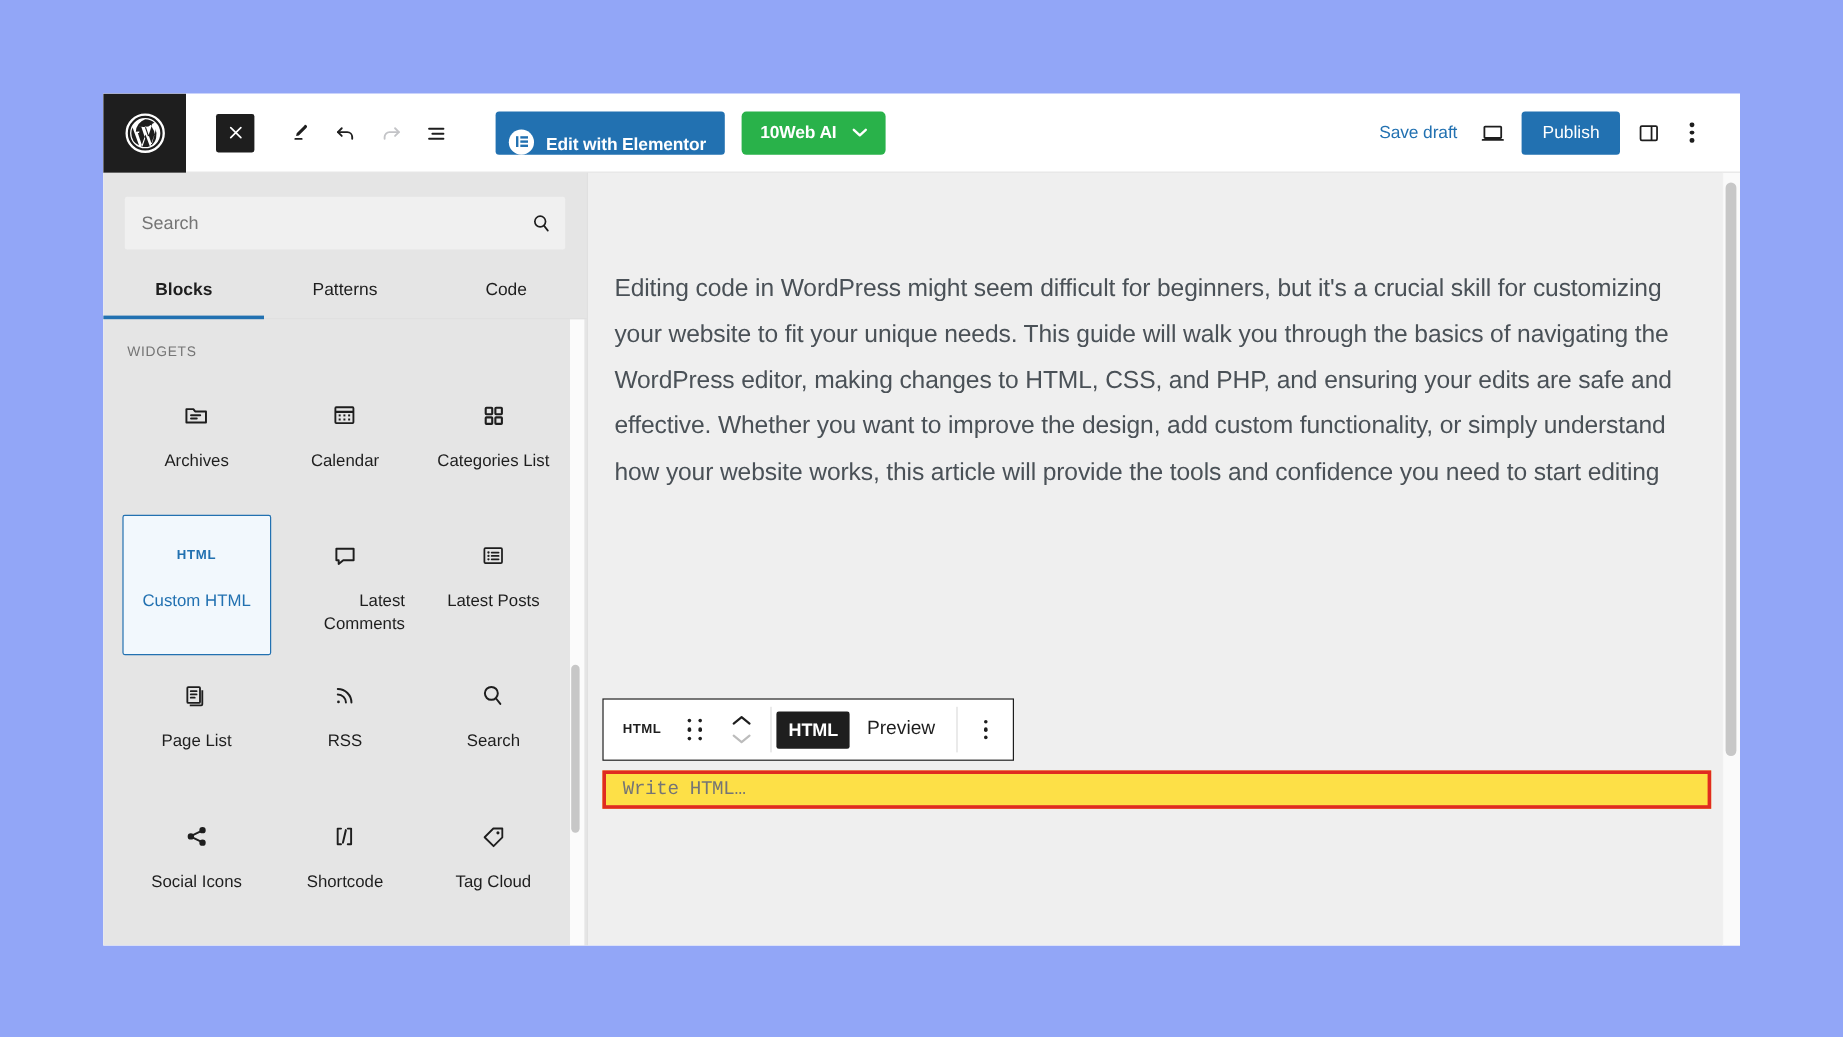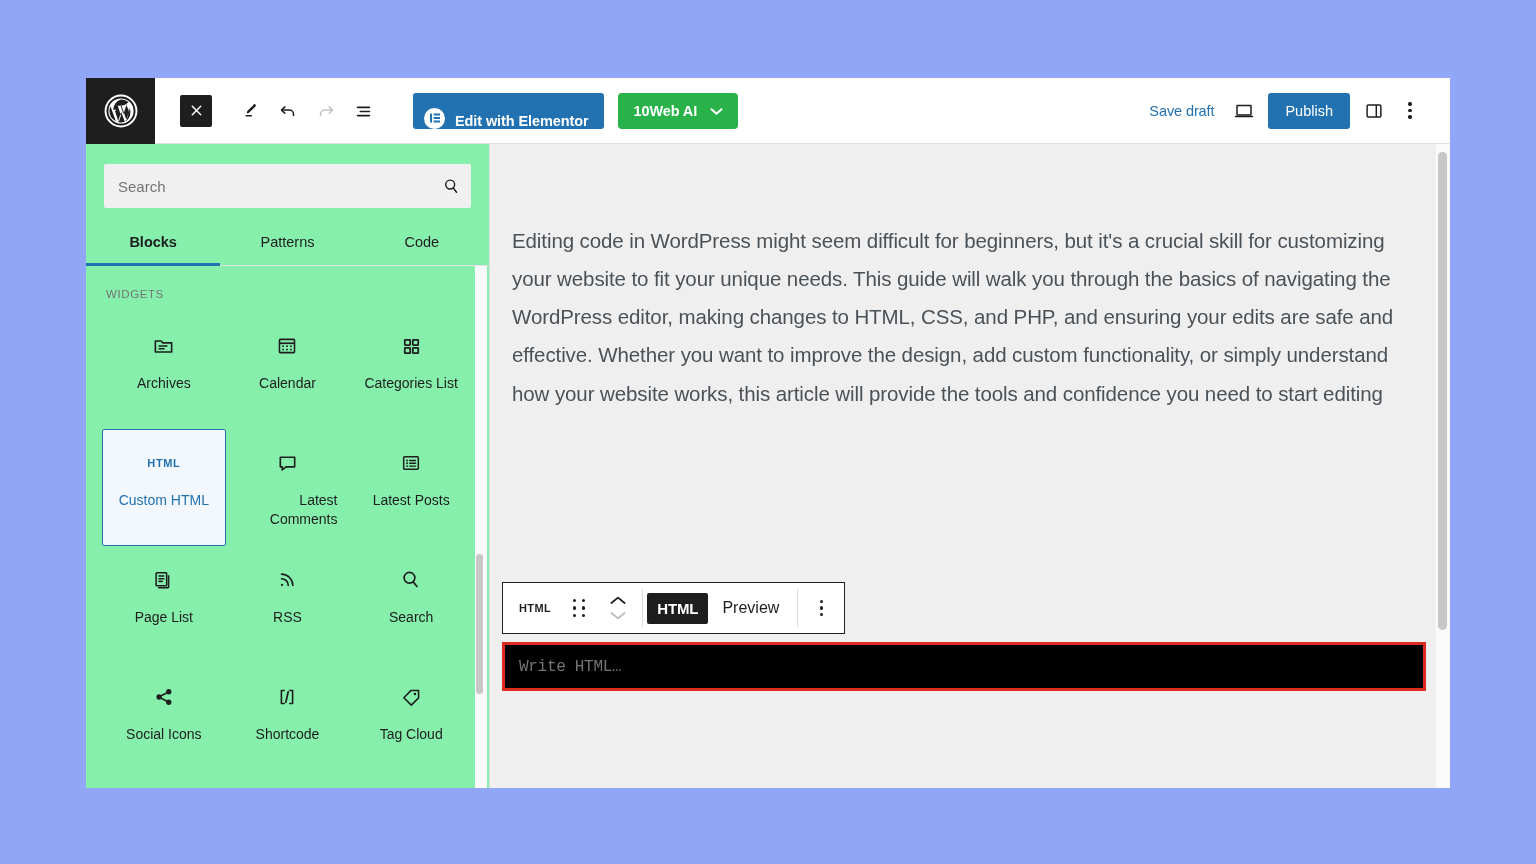"Search" .inserter { background: #86efac -> #e5e5e5 }
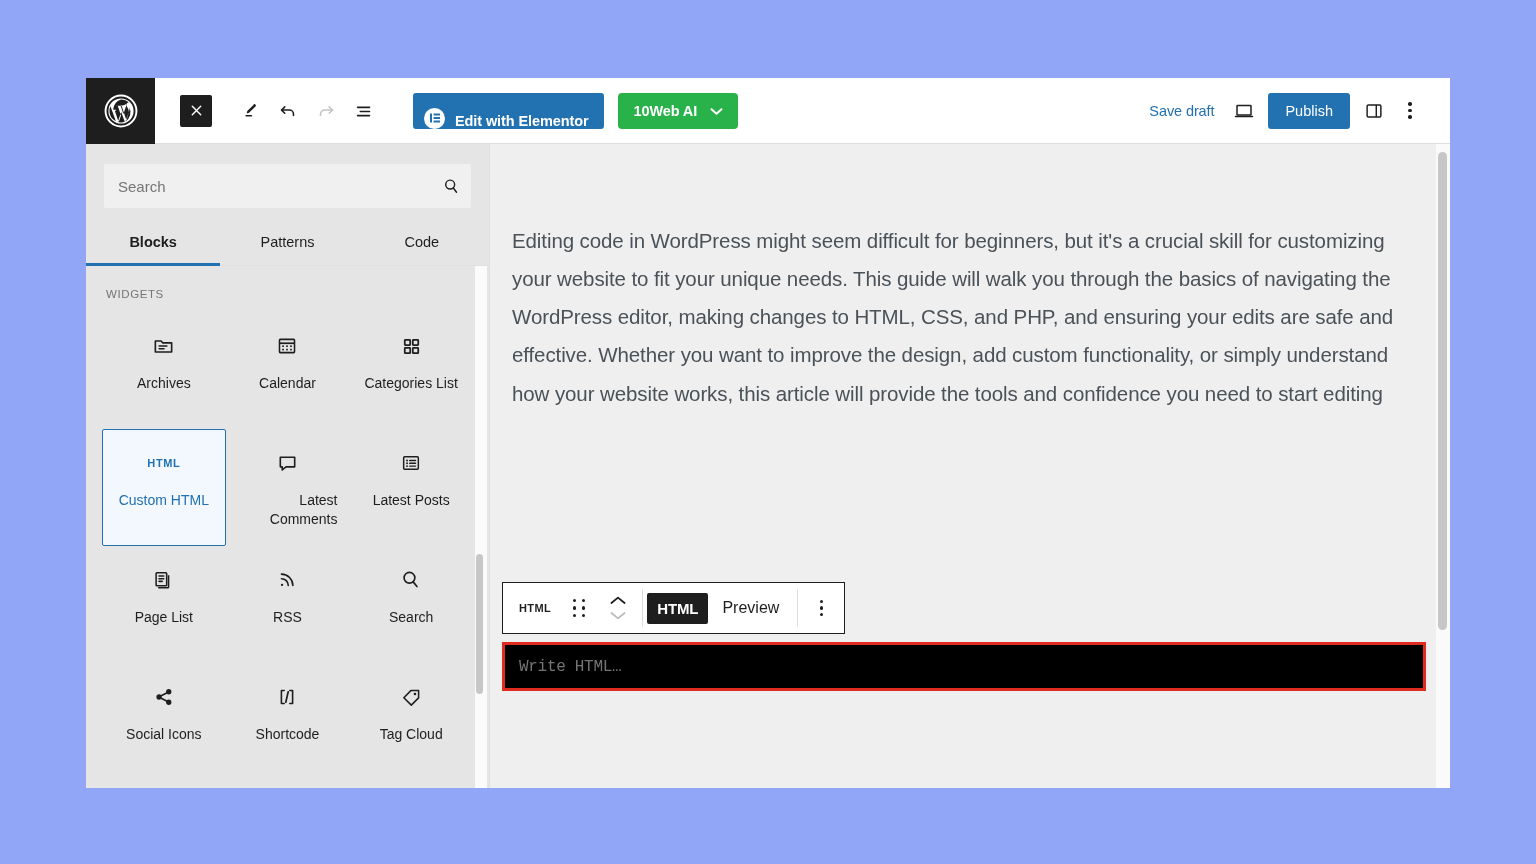"Write HTML…" .html-input { background: #000000 -> #fde047; height: 49px -> 32px }
